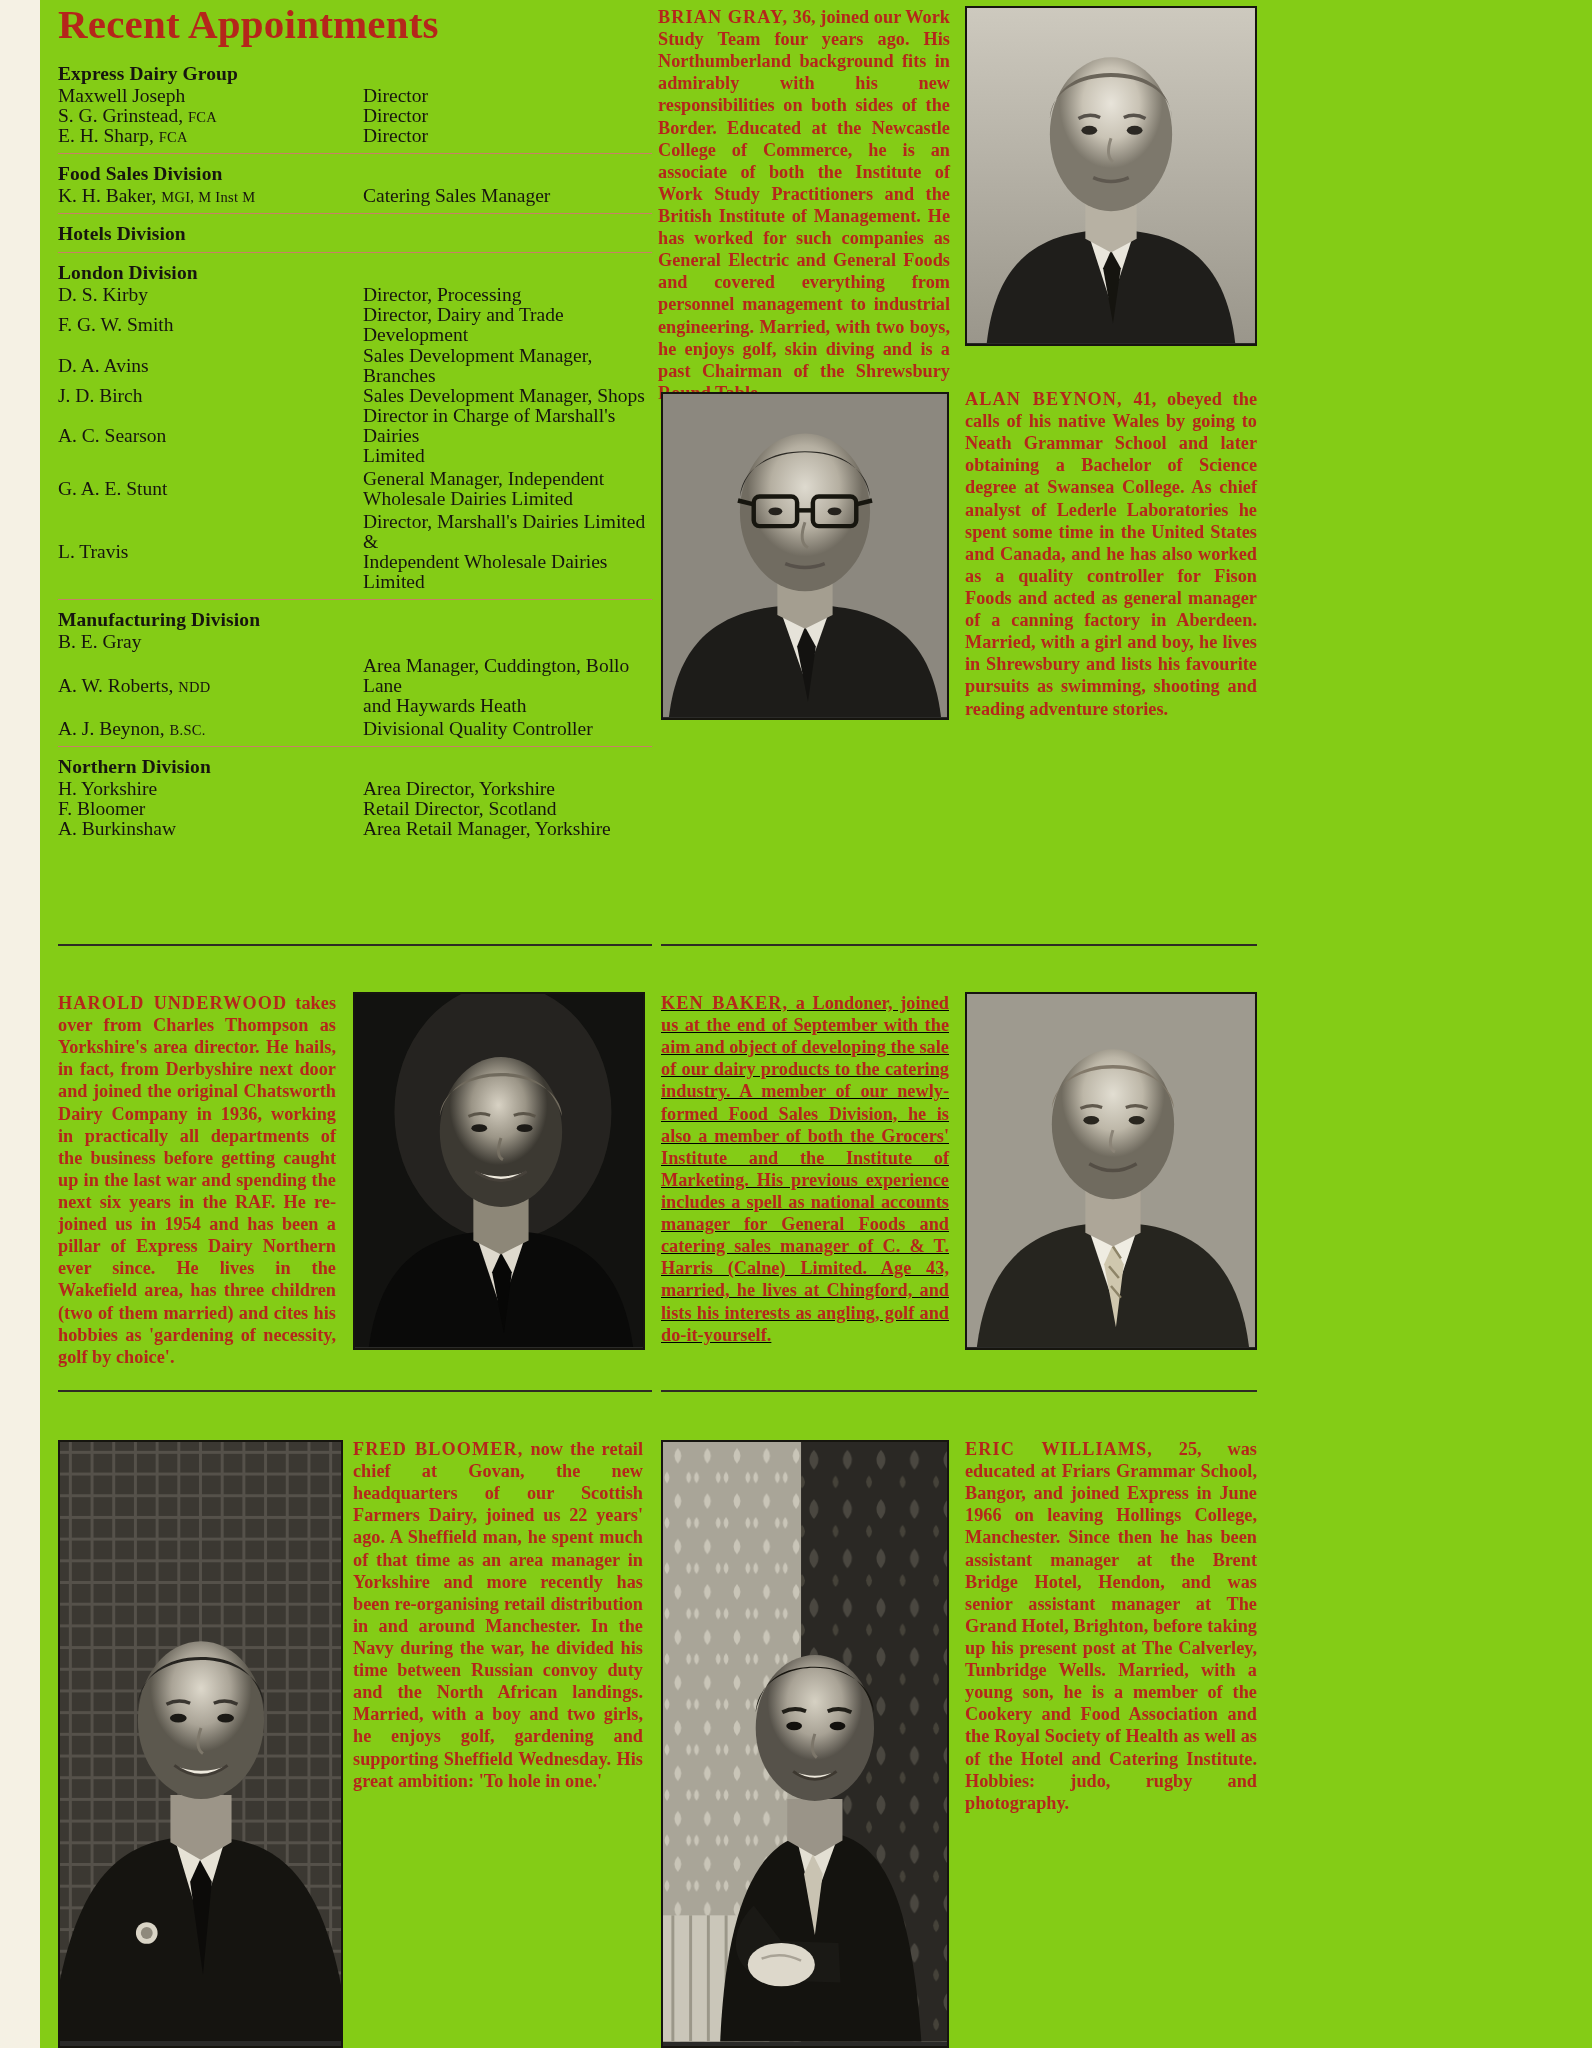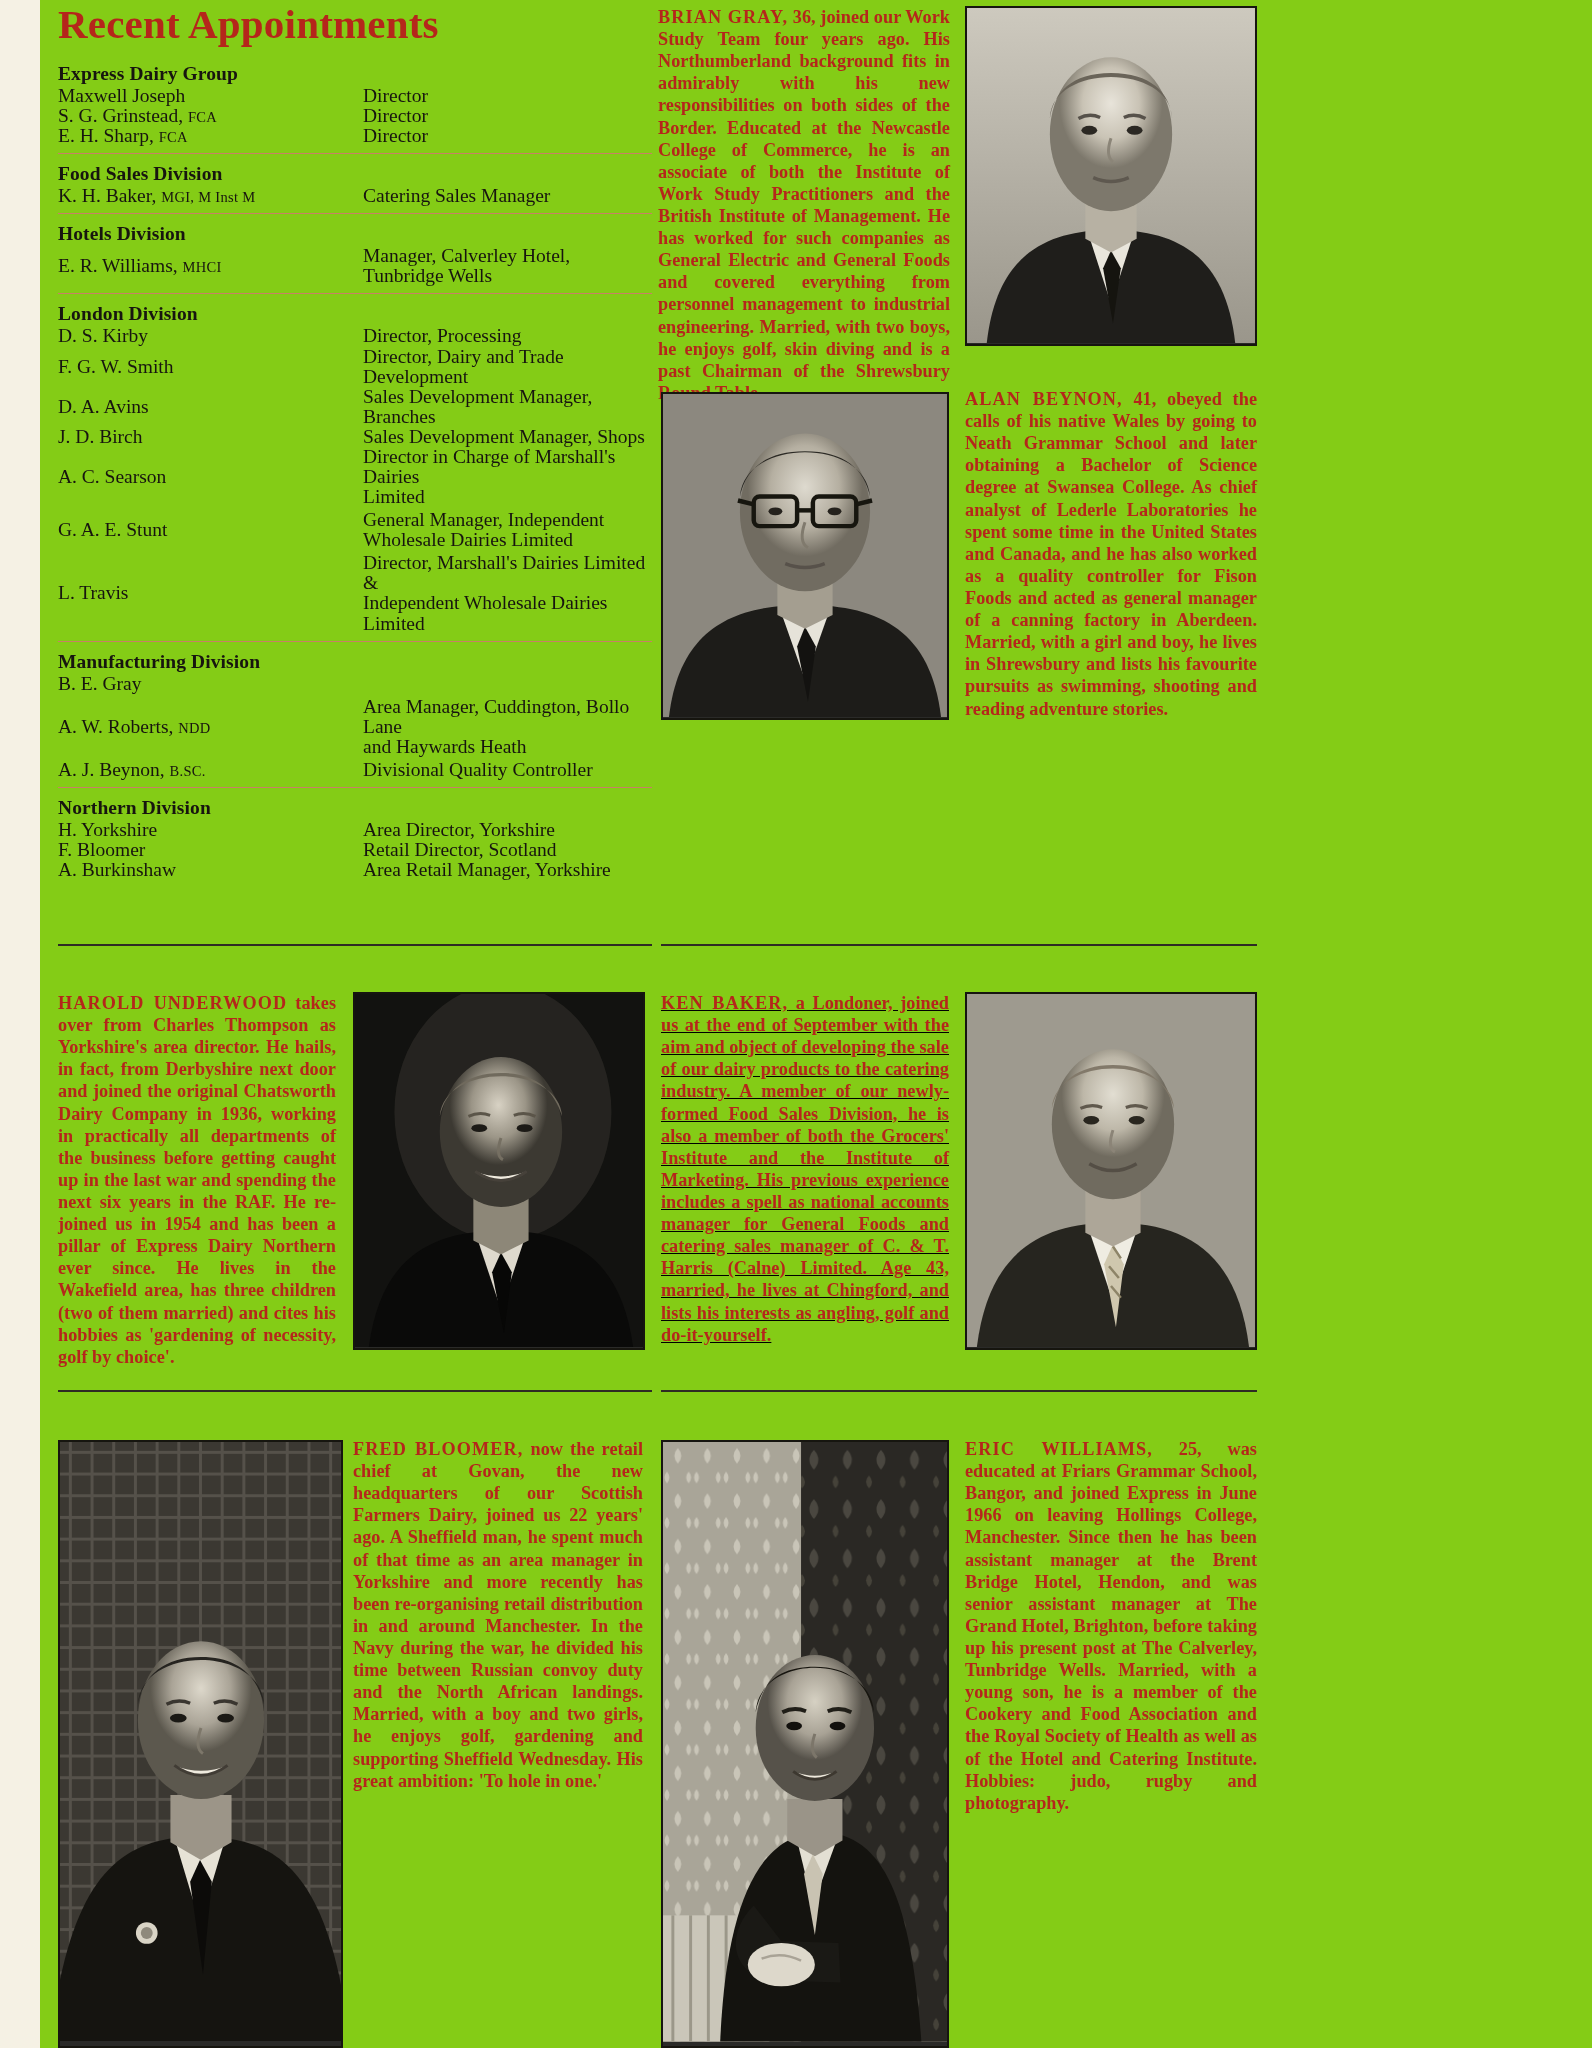"E. R. Williams, MHCI" div.row { html: <div> <div><span>E. R. Williams,</span> <span>MHCI</span></div> <div> <div>Manager, Calverley Hotel,</div> <div>Tunbridge Wells</div> </div> </div> -> none }
